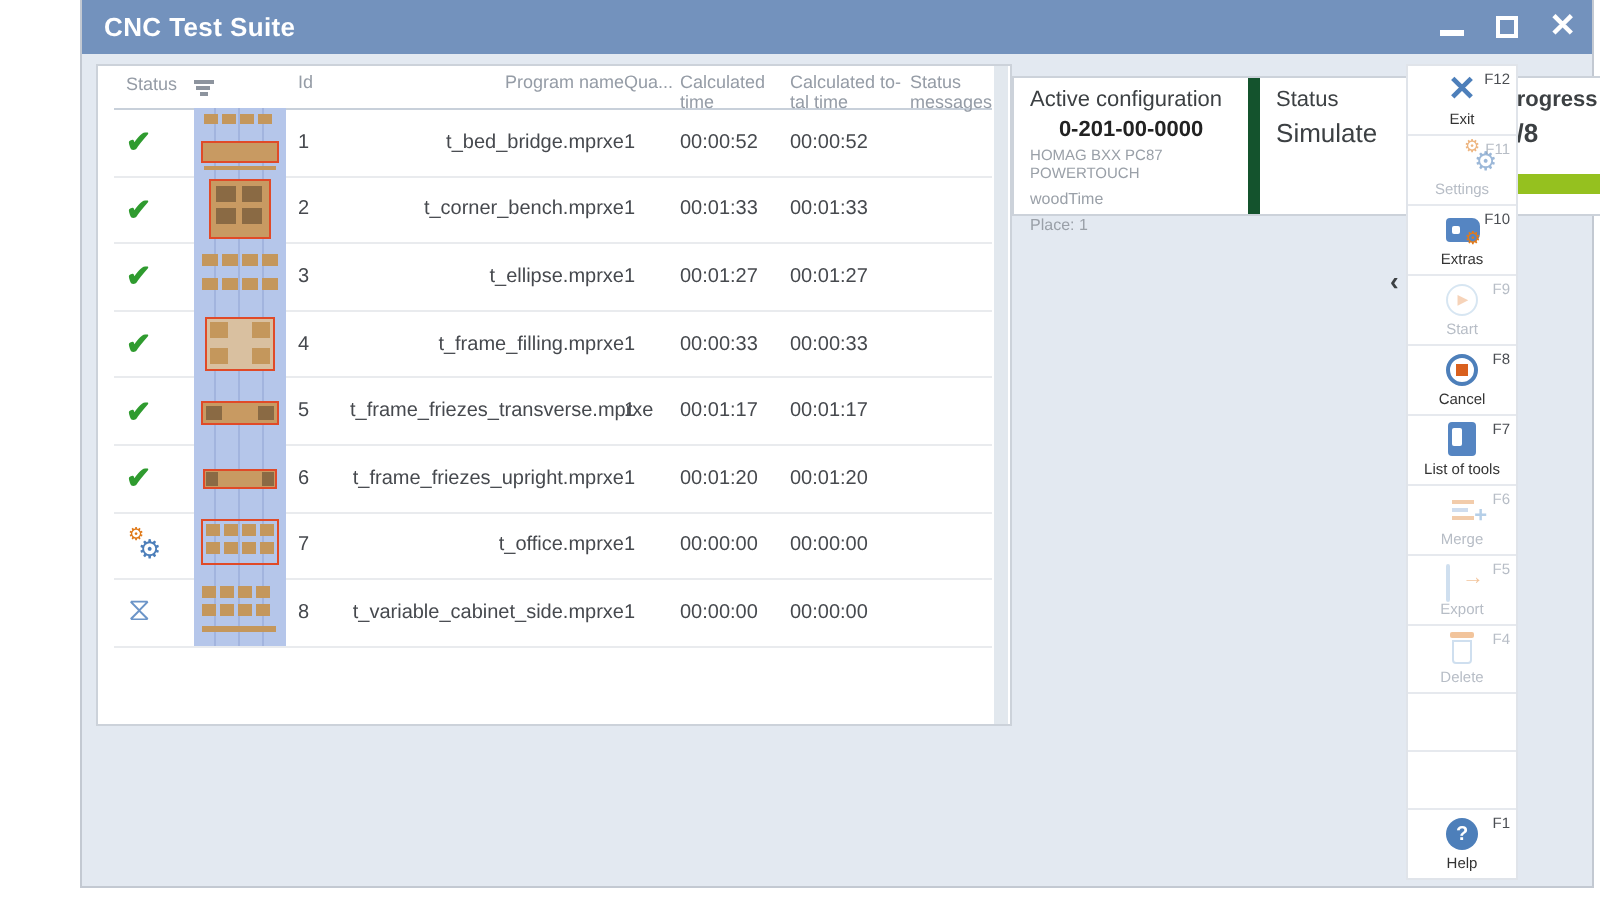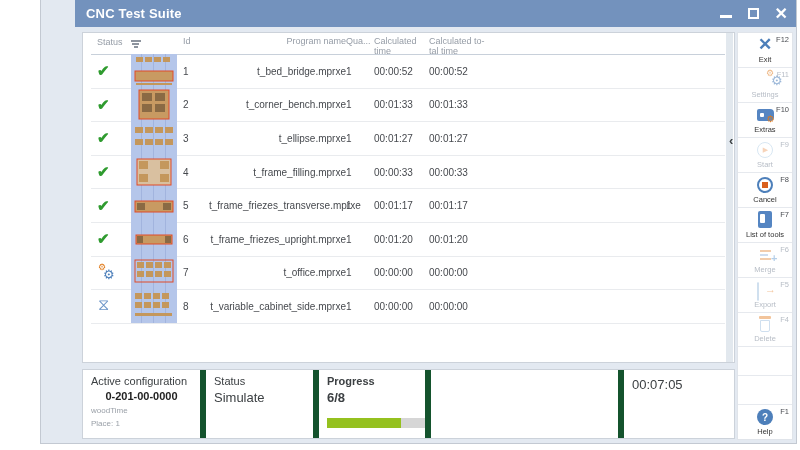"CNC Test Suite" .window { padding-left: 34px -> none }
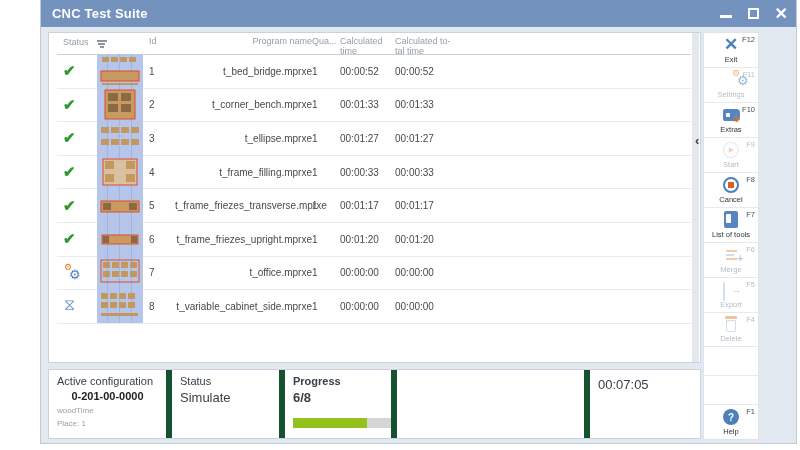"Status" .content-col { flex-direction: column -> row }
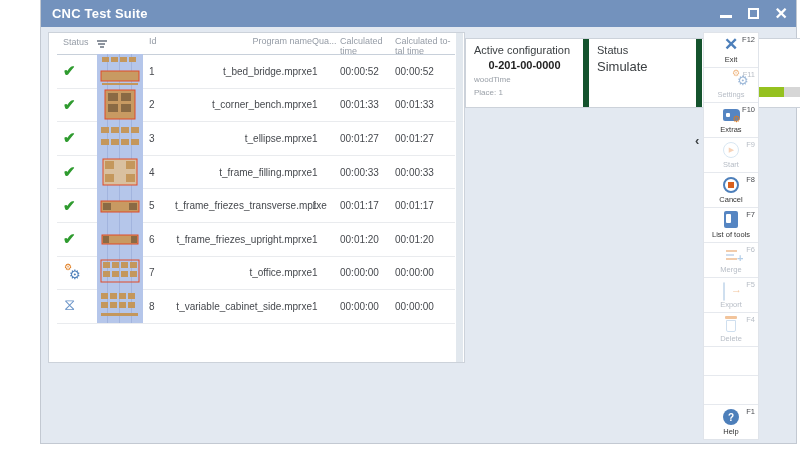"Status messages" span.c-msg { html: none -> <span>Status messages</span> }
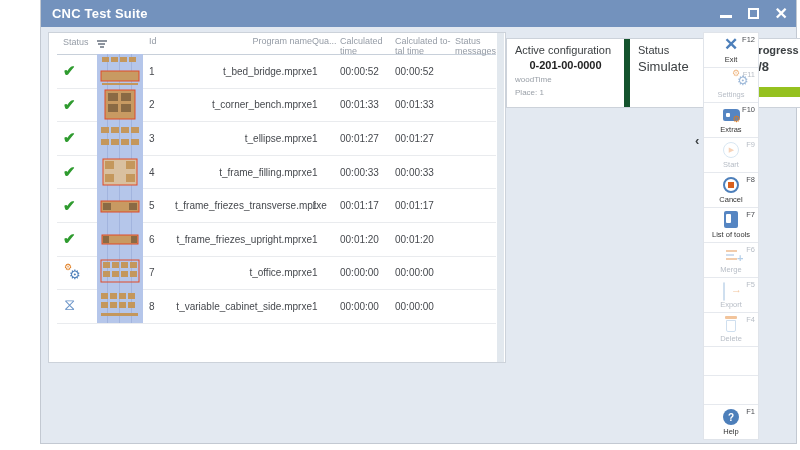"HOMAG BXX PC87 POWERTOUCH" div.cfg-sub { html: none -> <div>HOMAG BXX PC87 POWERTOUCH</div> }
